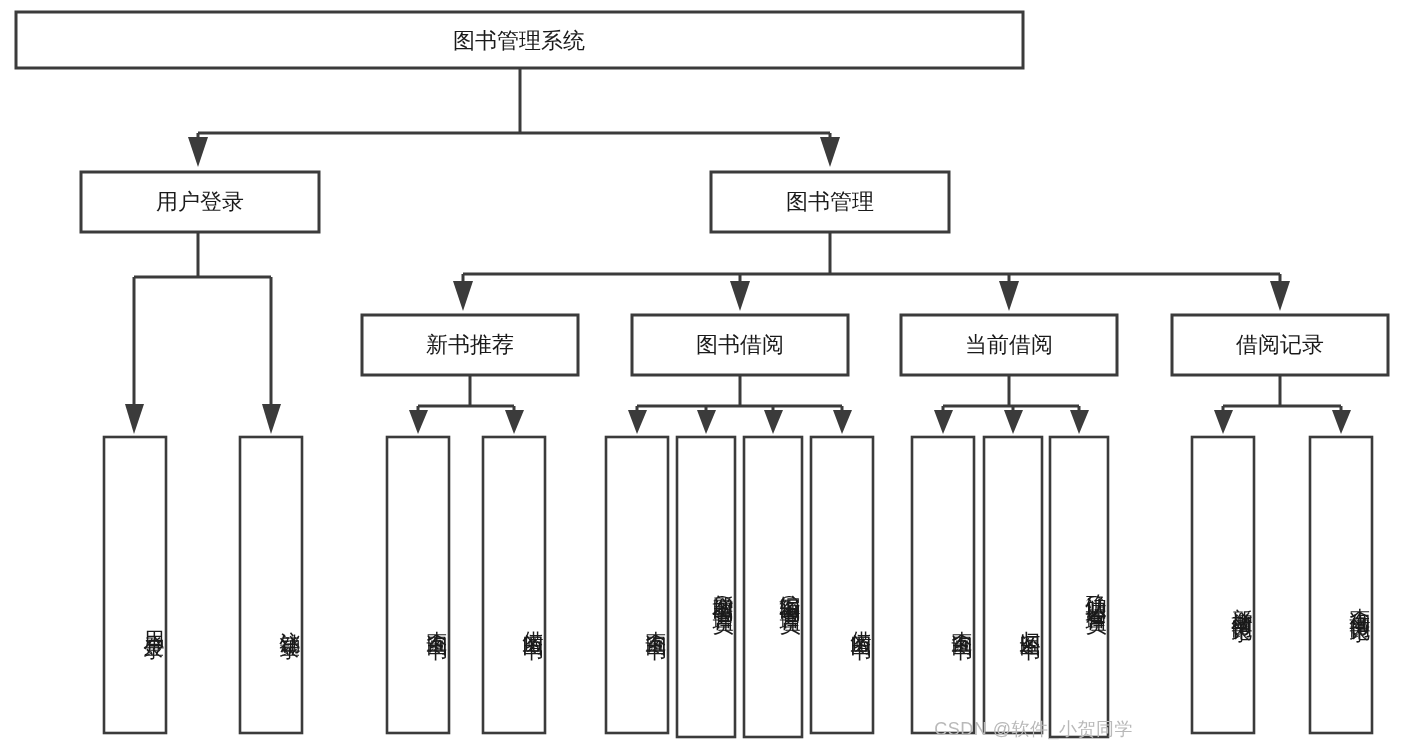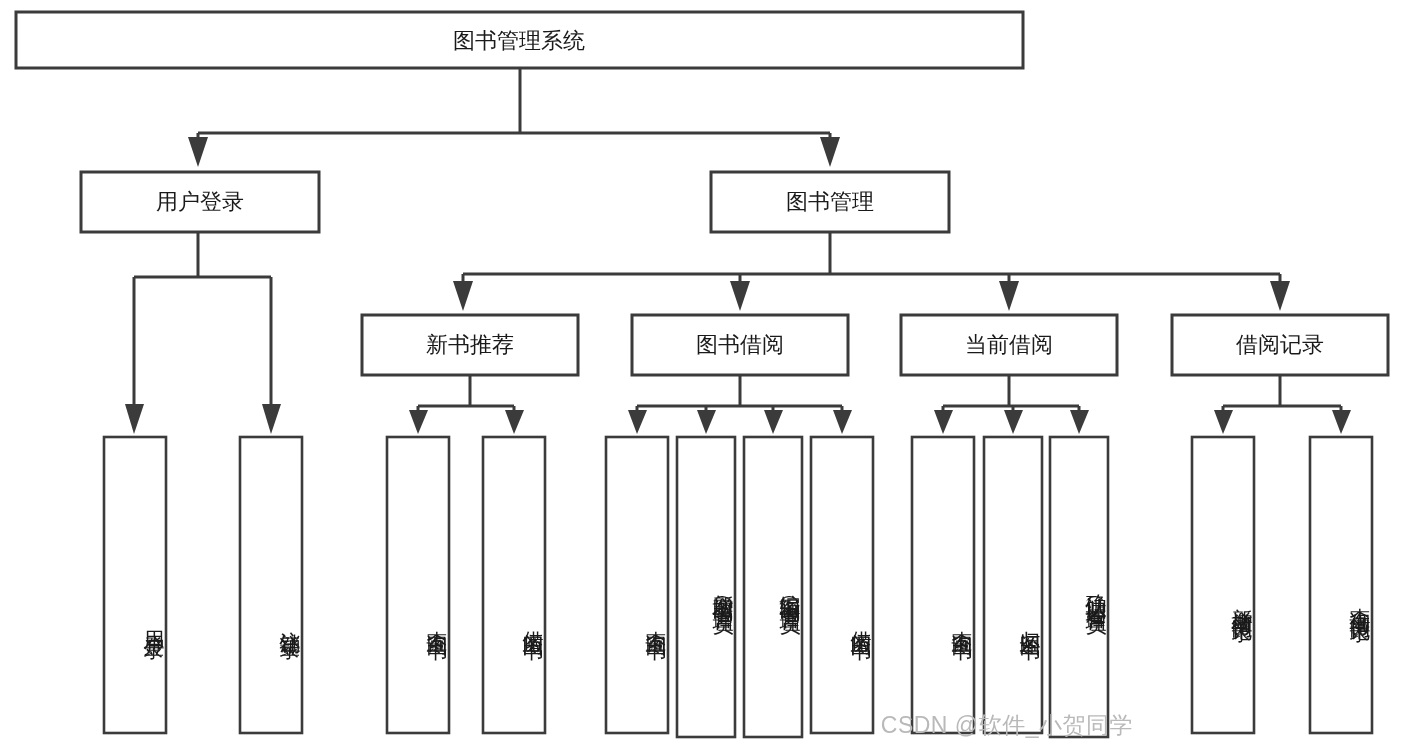"CSDN @软件_小贺同学" .watermark { font-size: 23px -> 18px }
